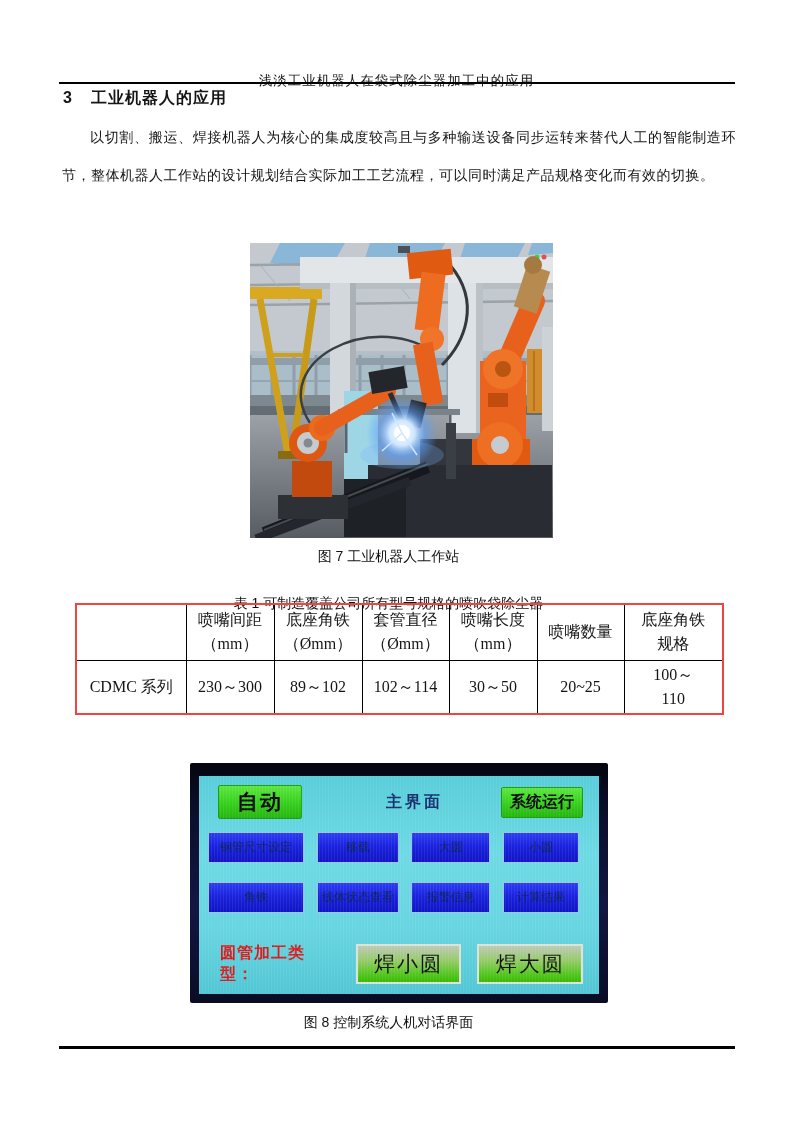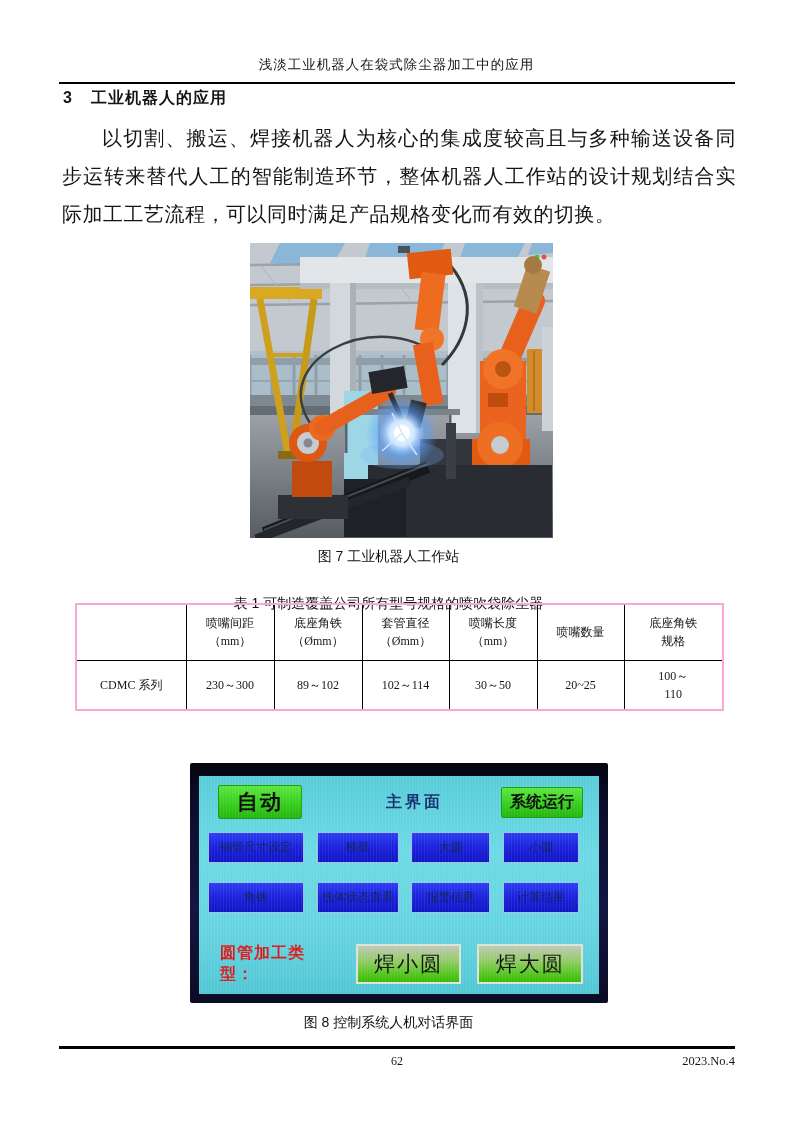"浅淡工业机器人在袋式除尘器加工中的应用" .header-title { top: 56px -> 72px }
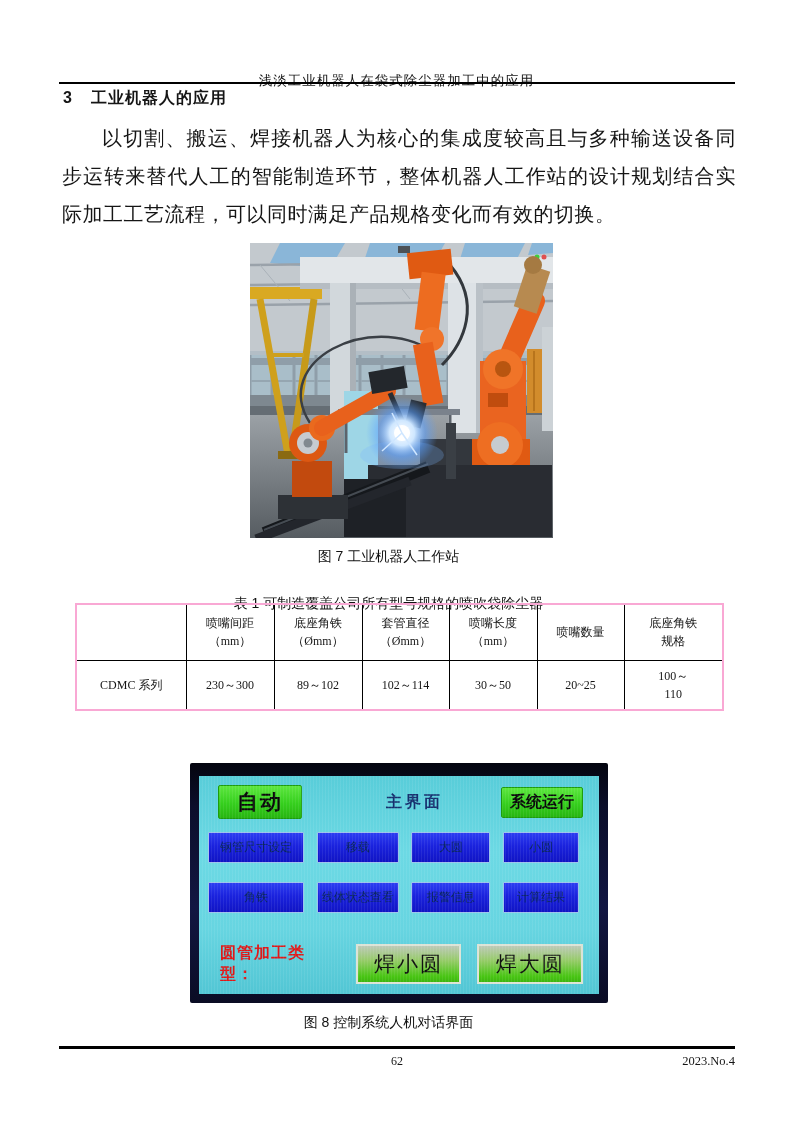"以切割、搬运、焊接机器人为核心的集成度较高且与多种输送设备同步运转来替代人工的智" .body-paragraph { font-size: 20px -> 14px }
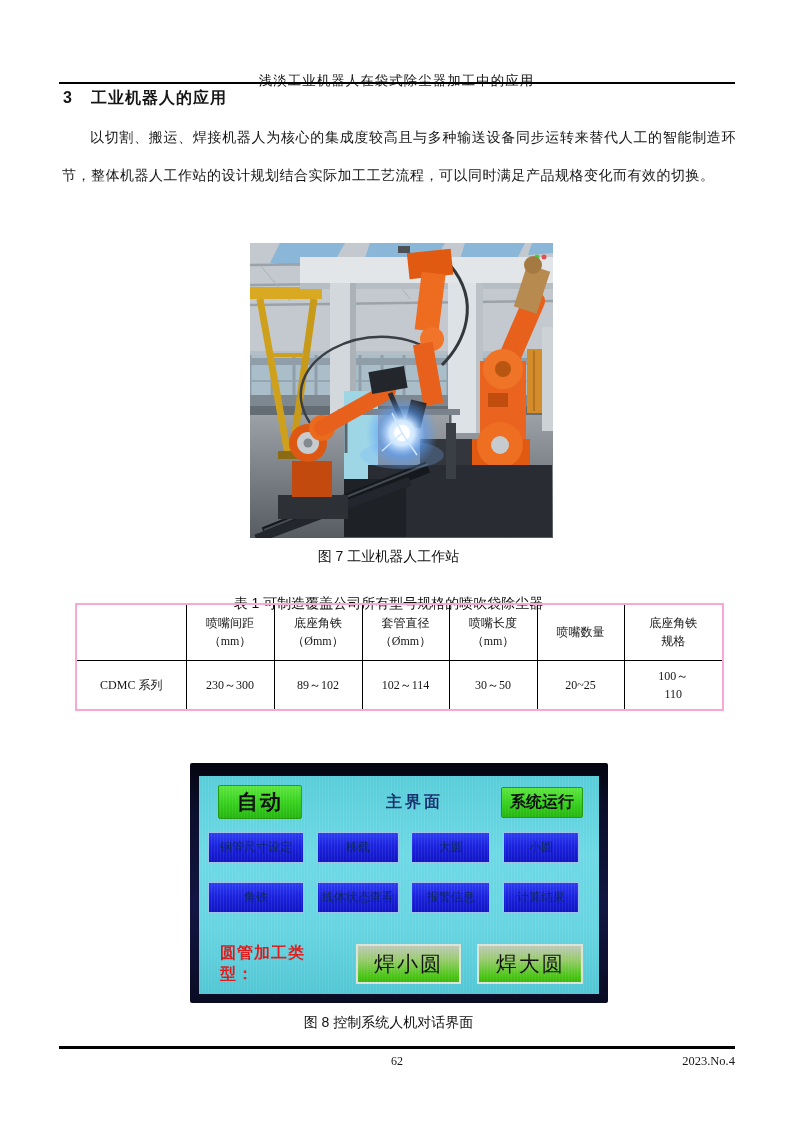"喷嘴间距" .spec-table { border: 2px solid #f9a8d4 -> 2px solid #ef4444; font-size: 12px -> 16px }
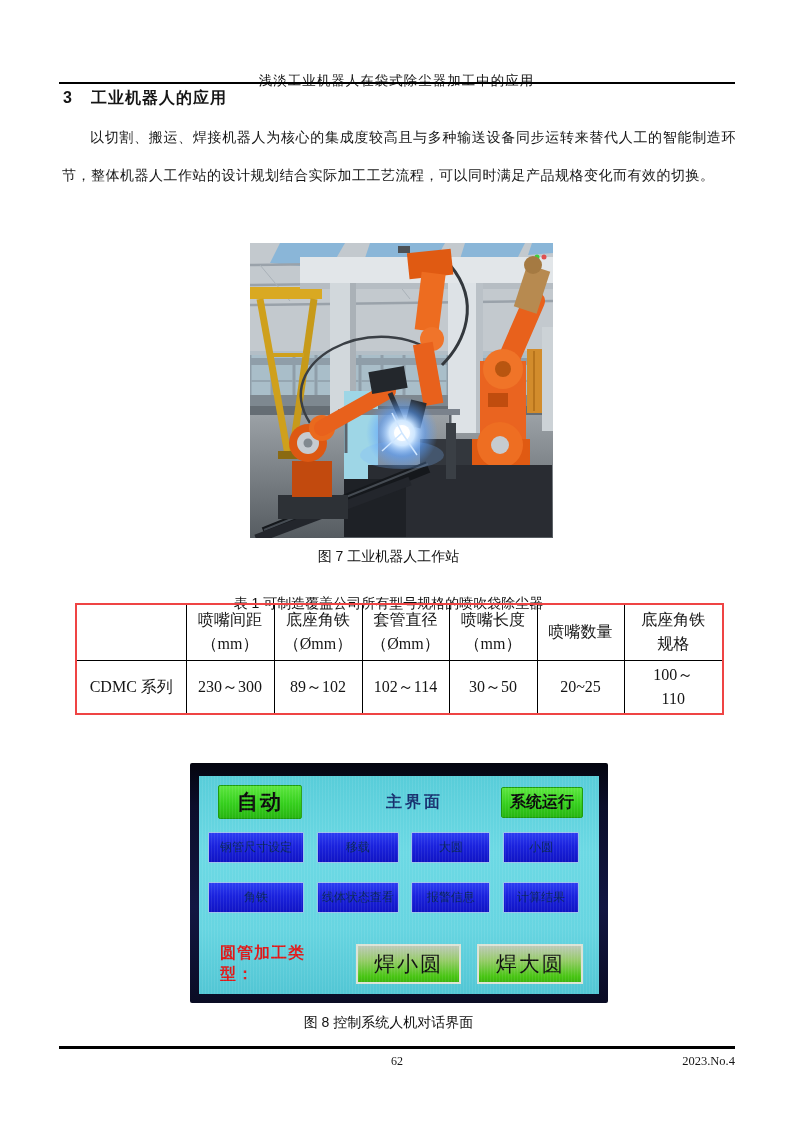"62" div.footer-row { html: <div> <span>62</span> <span>2023.No.4</span> </div> -> none }
